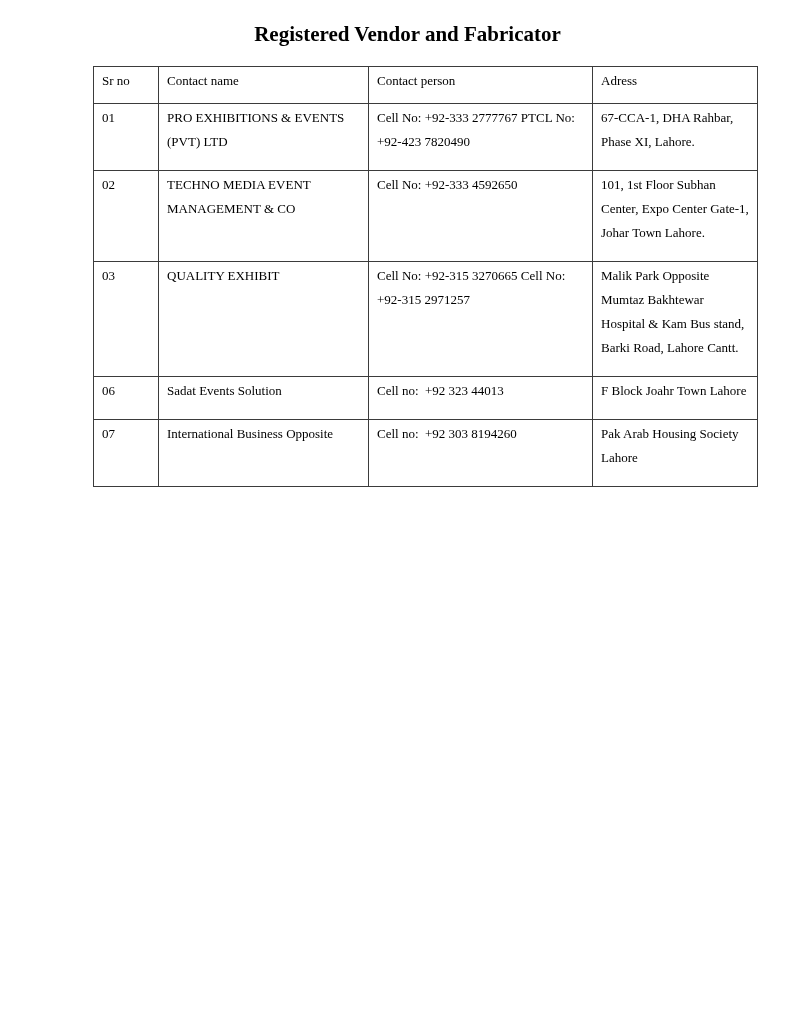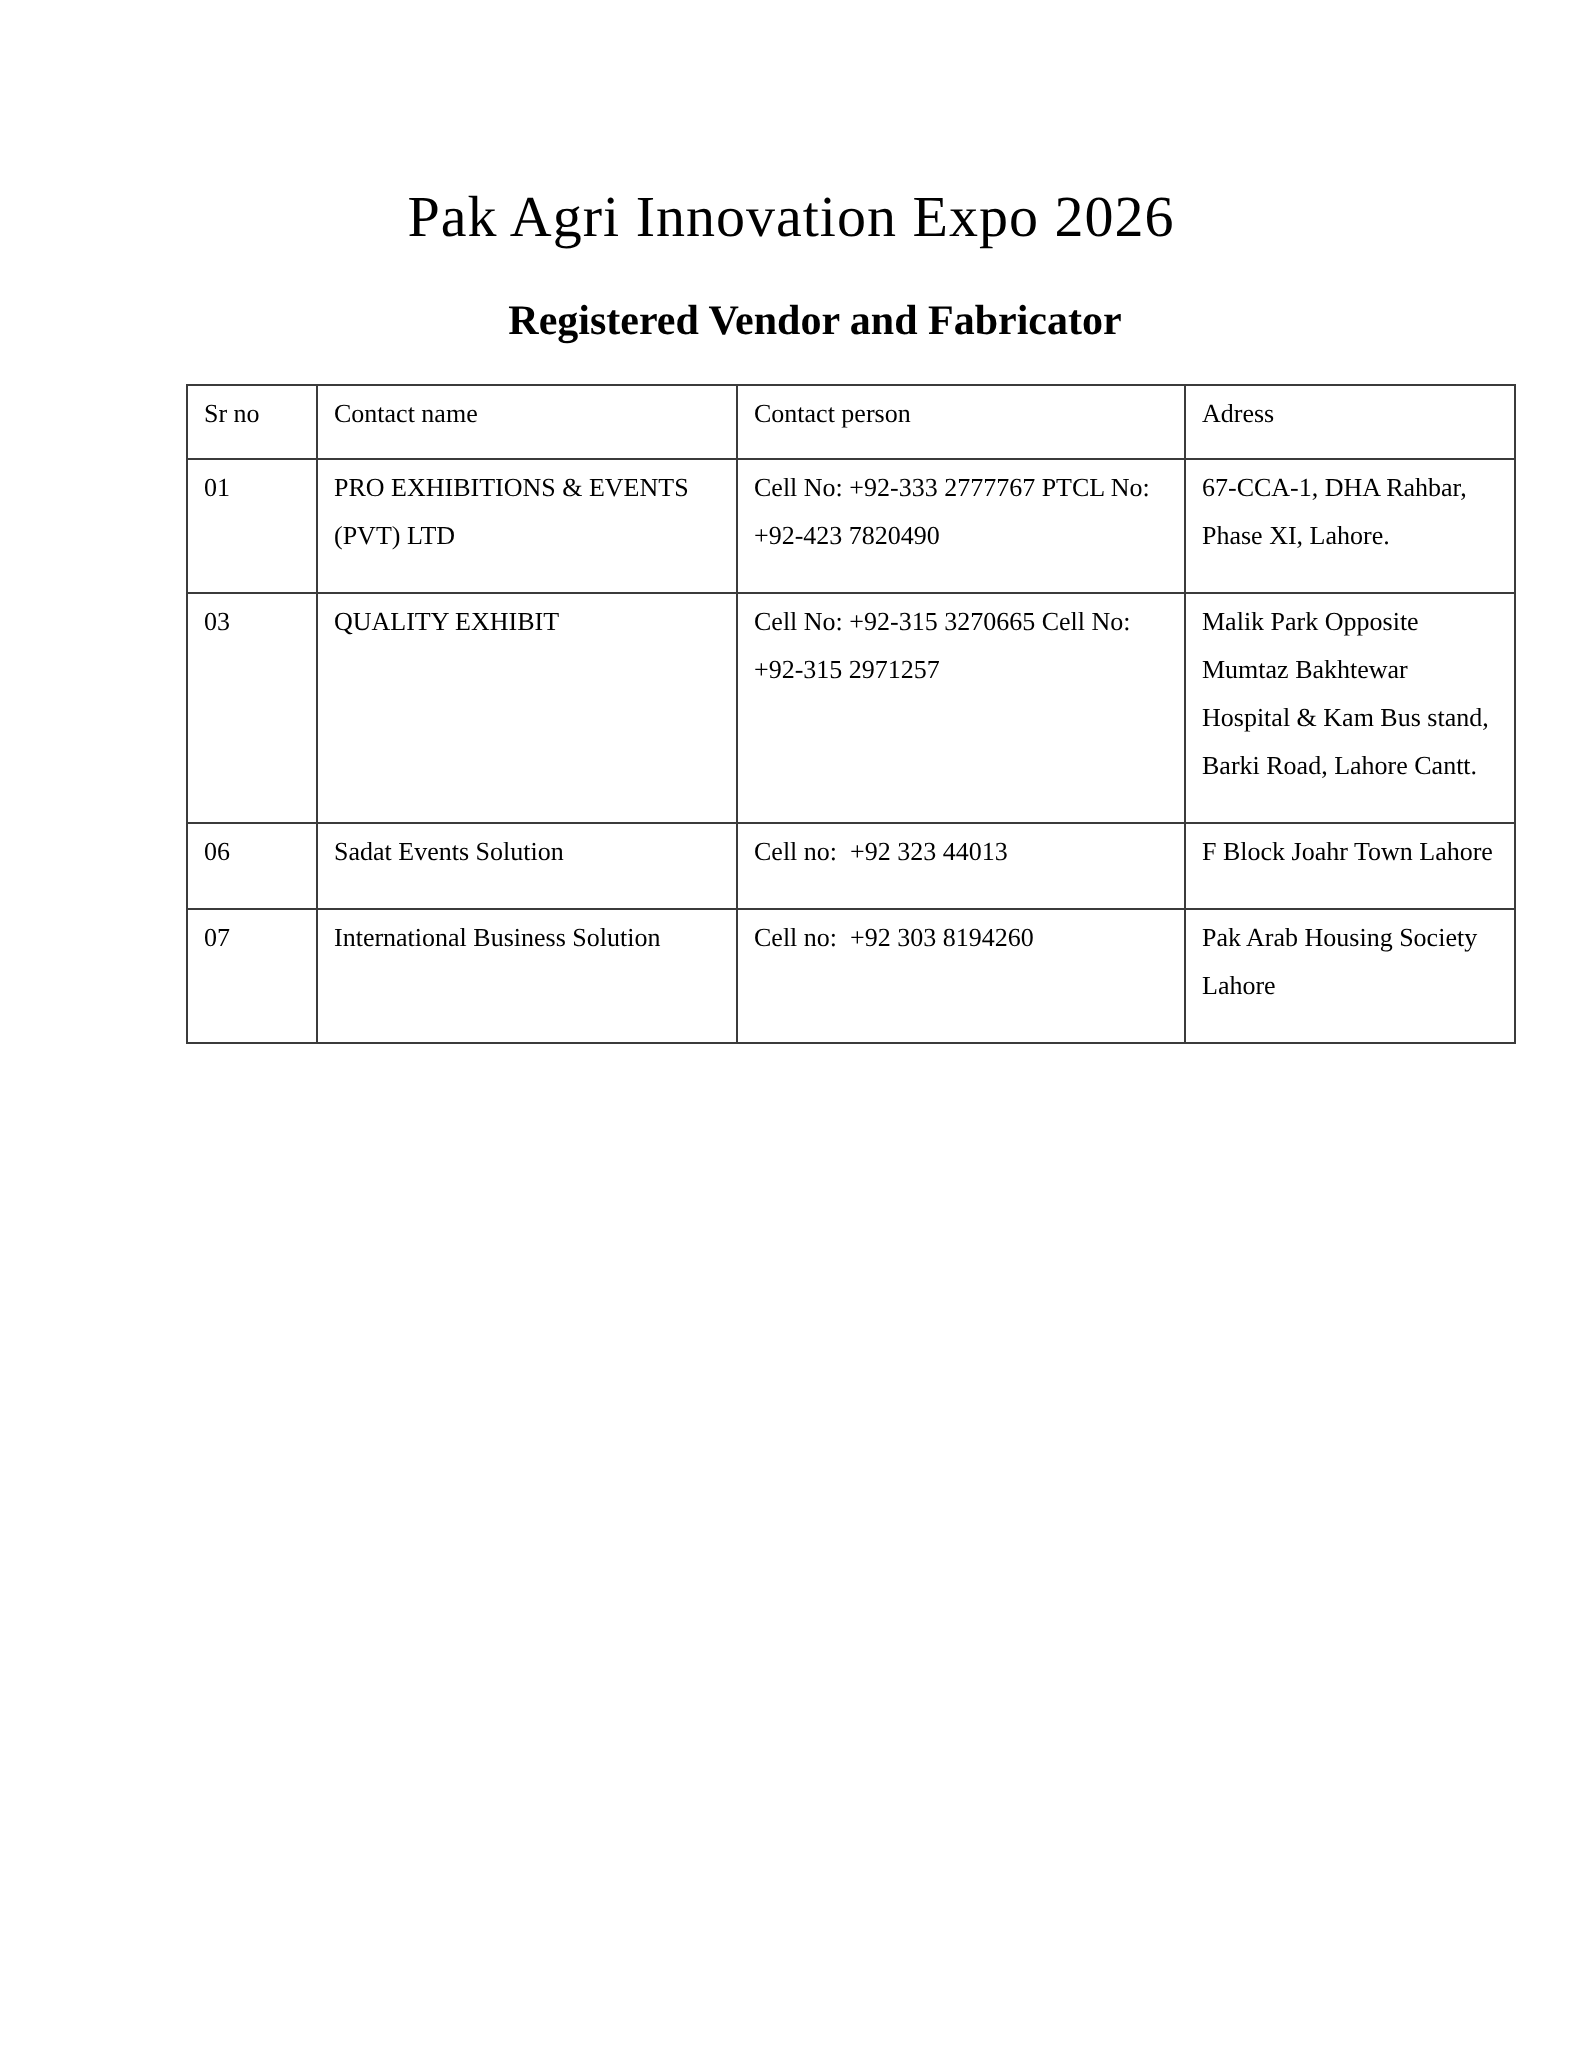"Pak Agri Innovation Expo 2026" h1.doc-title { html: <h1>Pak Agri Innovation Expo 2026</h1> -> none }
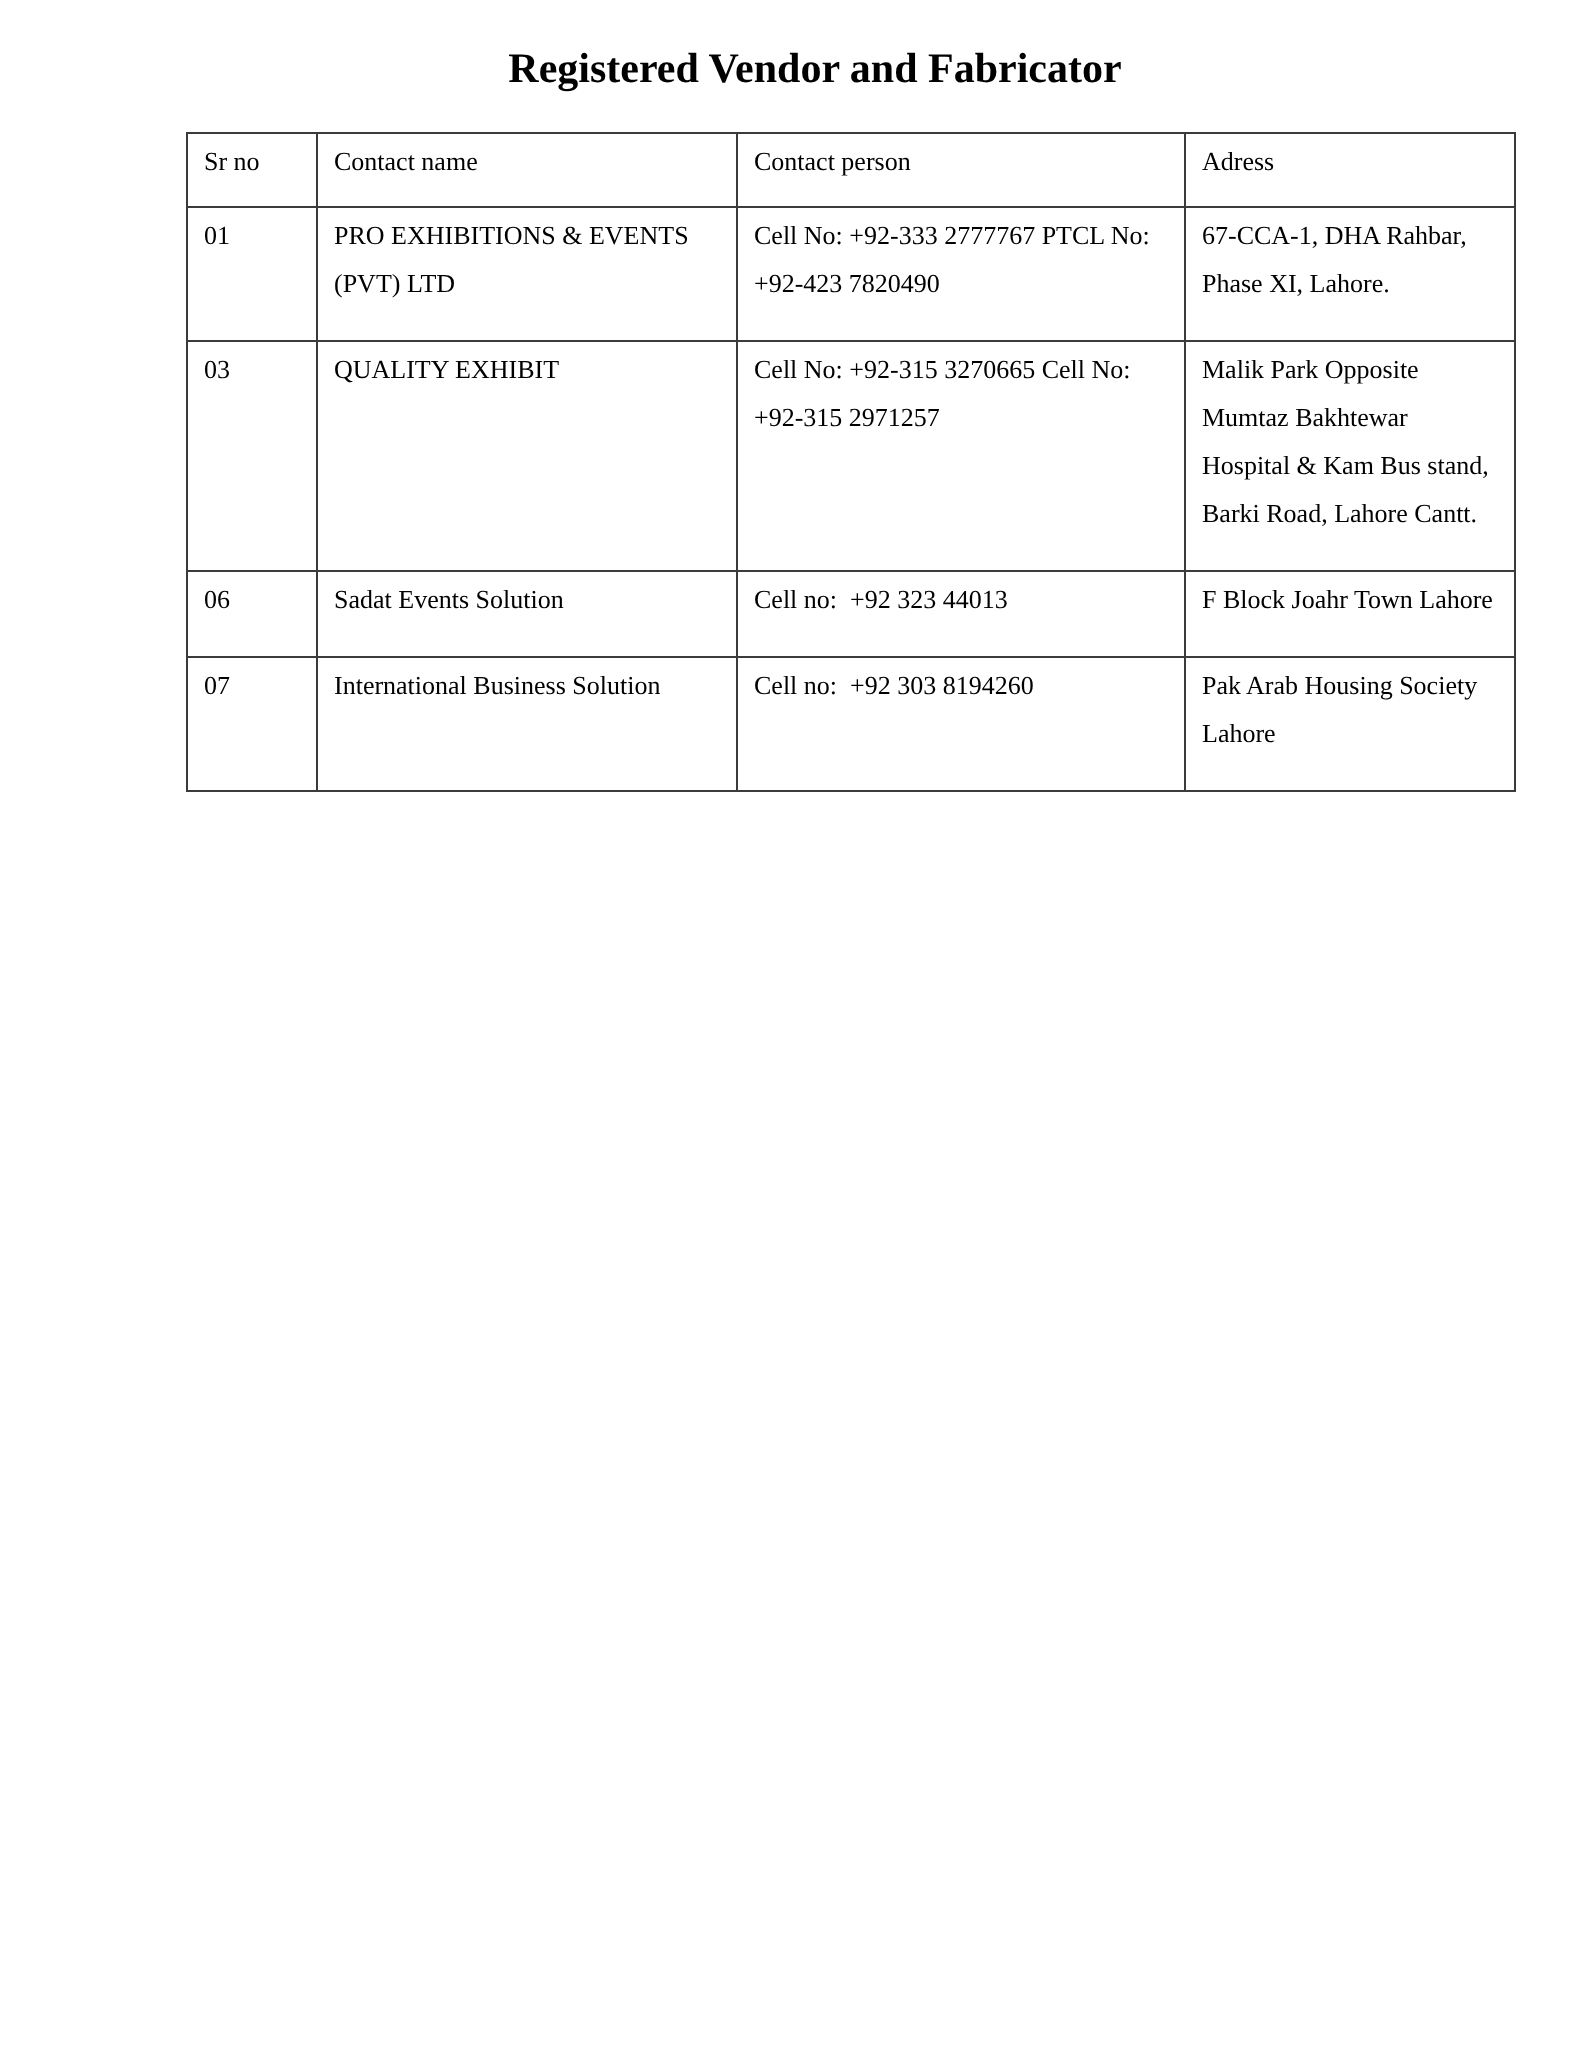"02" tr { html: none -> <tr> <td>02</td> <td>TECHNO MEDIA EVENT MANAGEMENT &amp; CO</td> <td>Cell No: +92-333 4592650</td> <td>101, 1st Floor Subhan Center, Expo Center Gate-1, Johar Town Lahore.</td> </tr> }
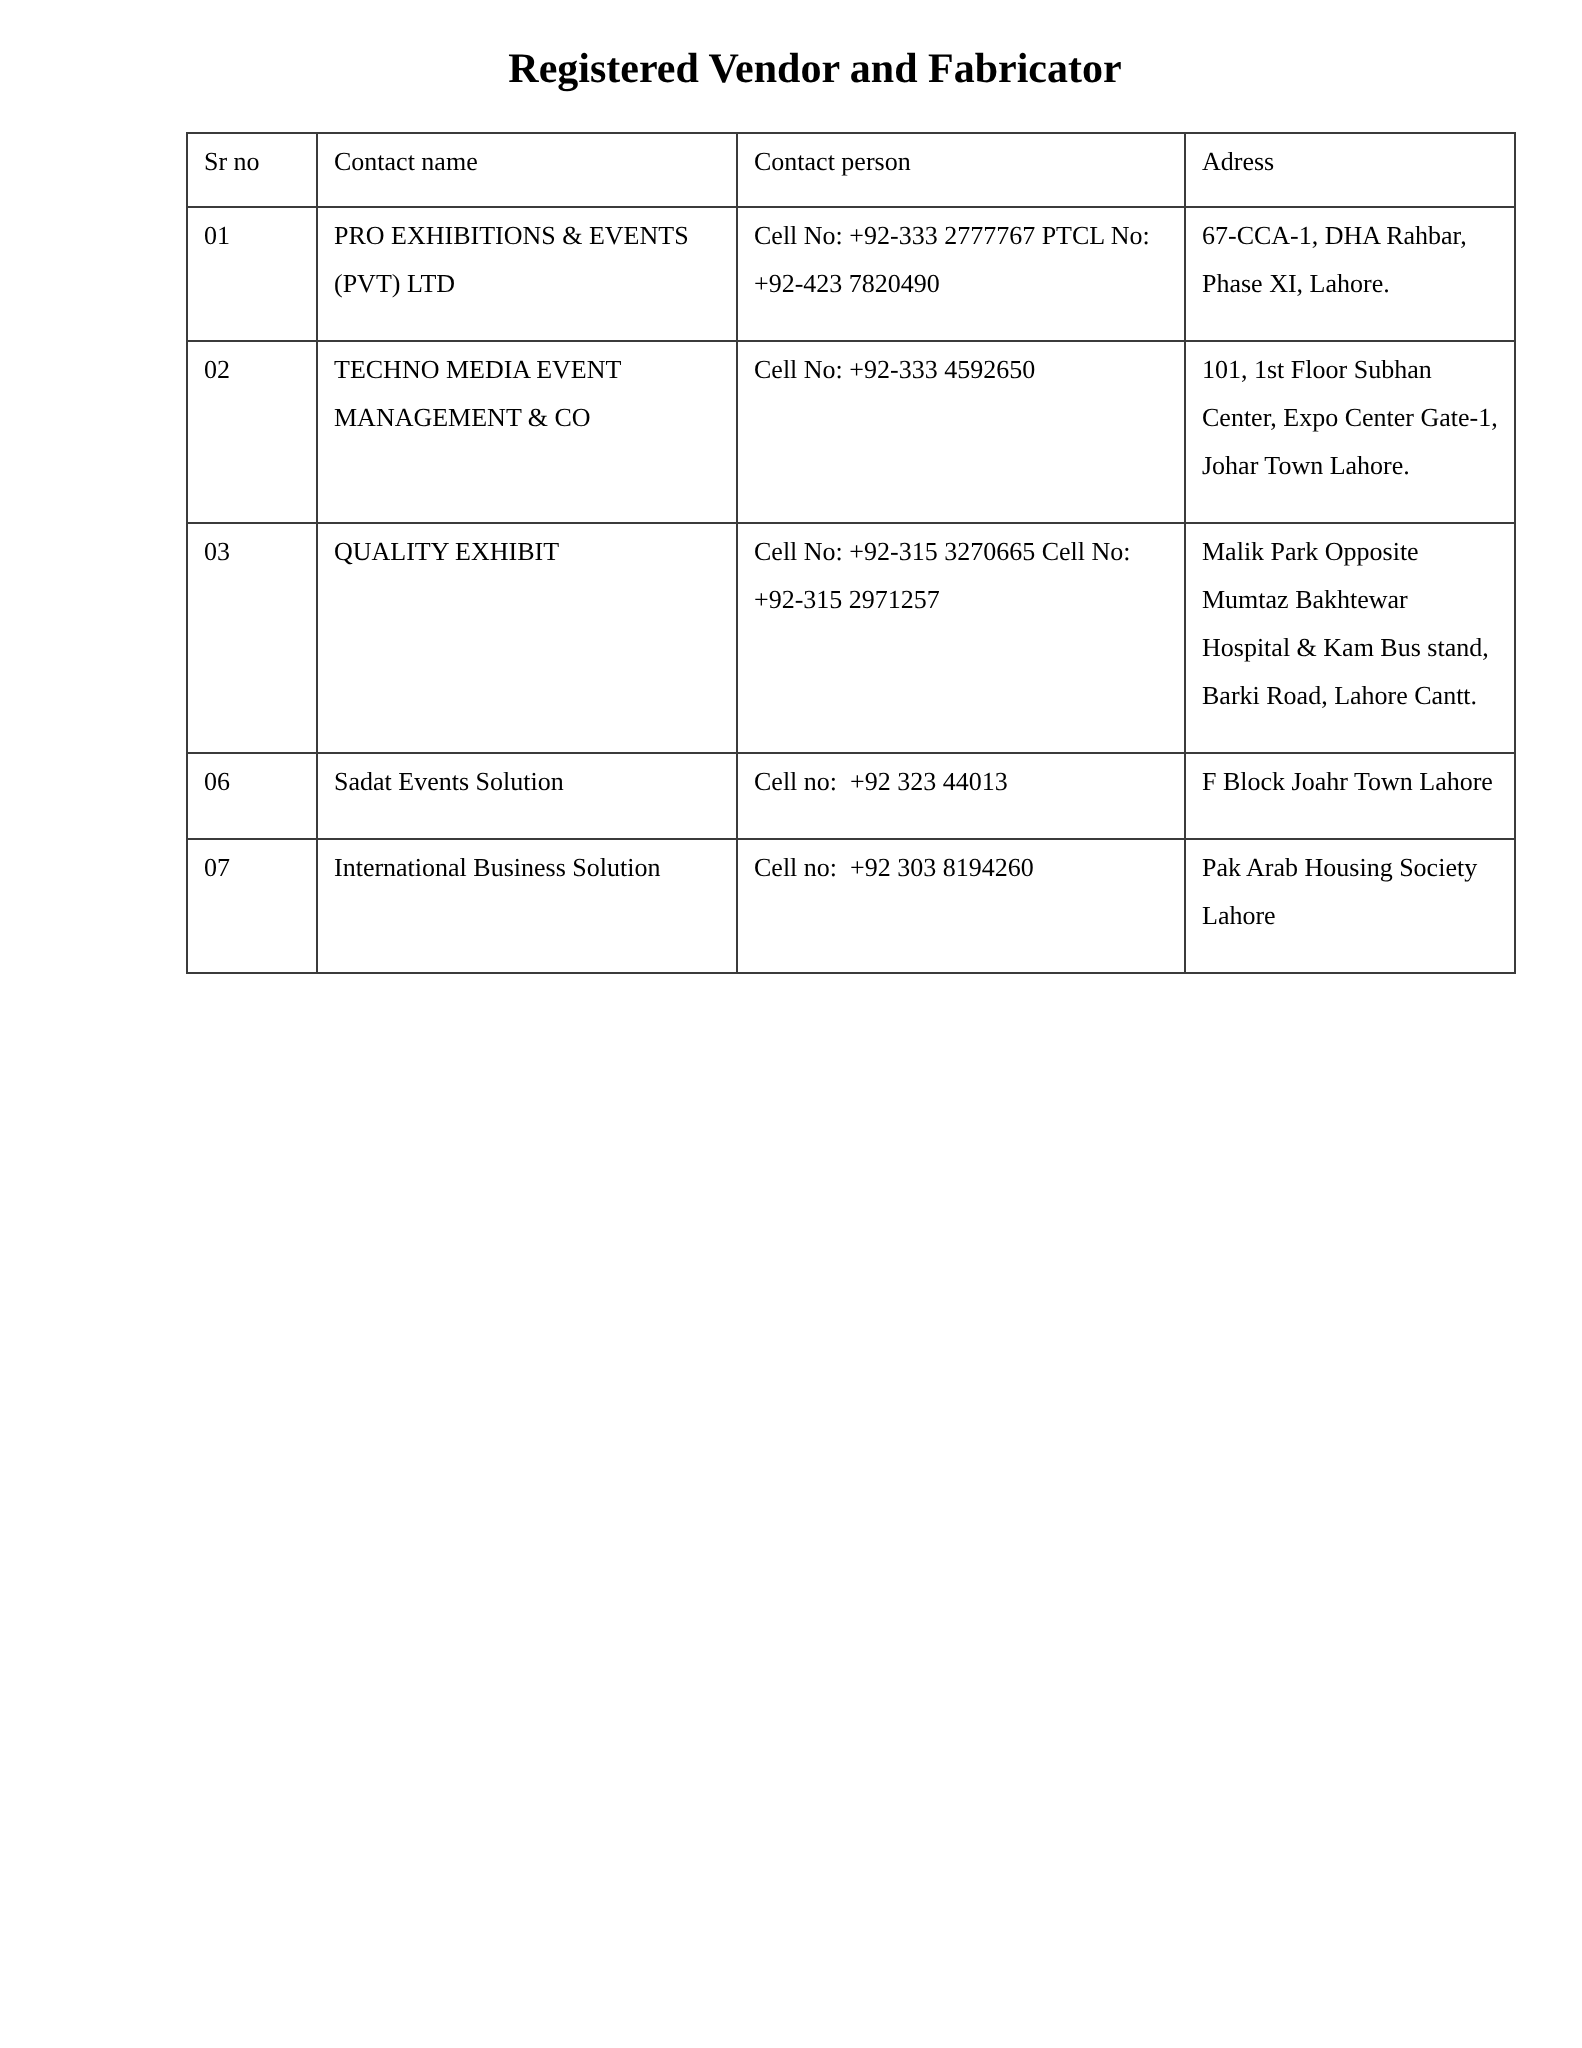"International Business Solution" td { text: Solution -> Opposite }
